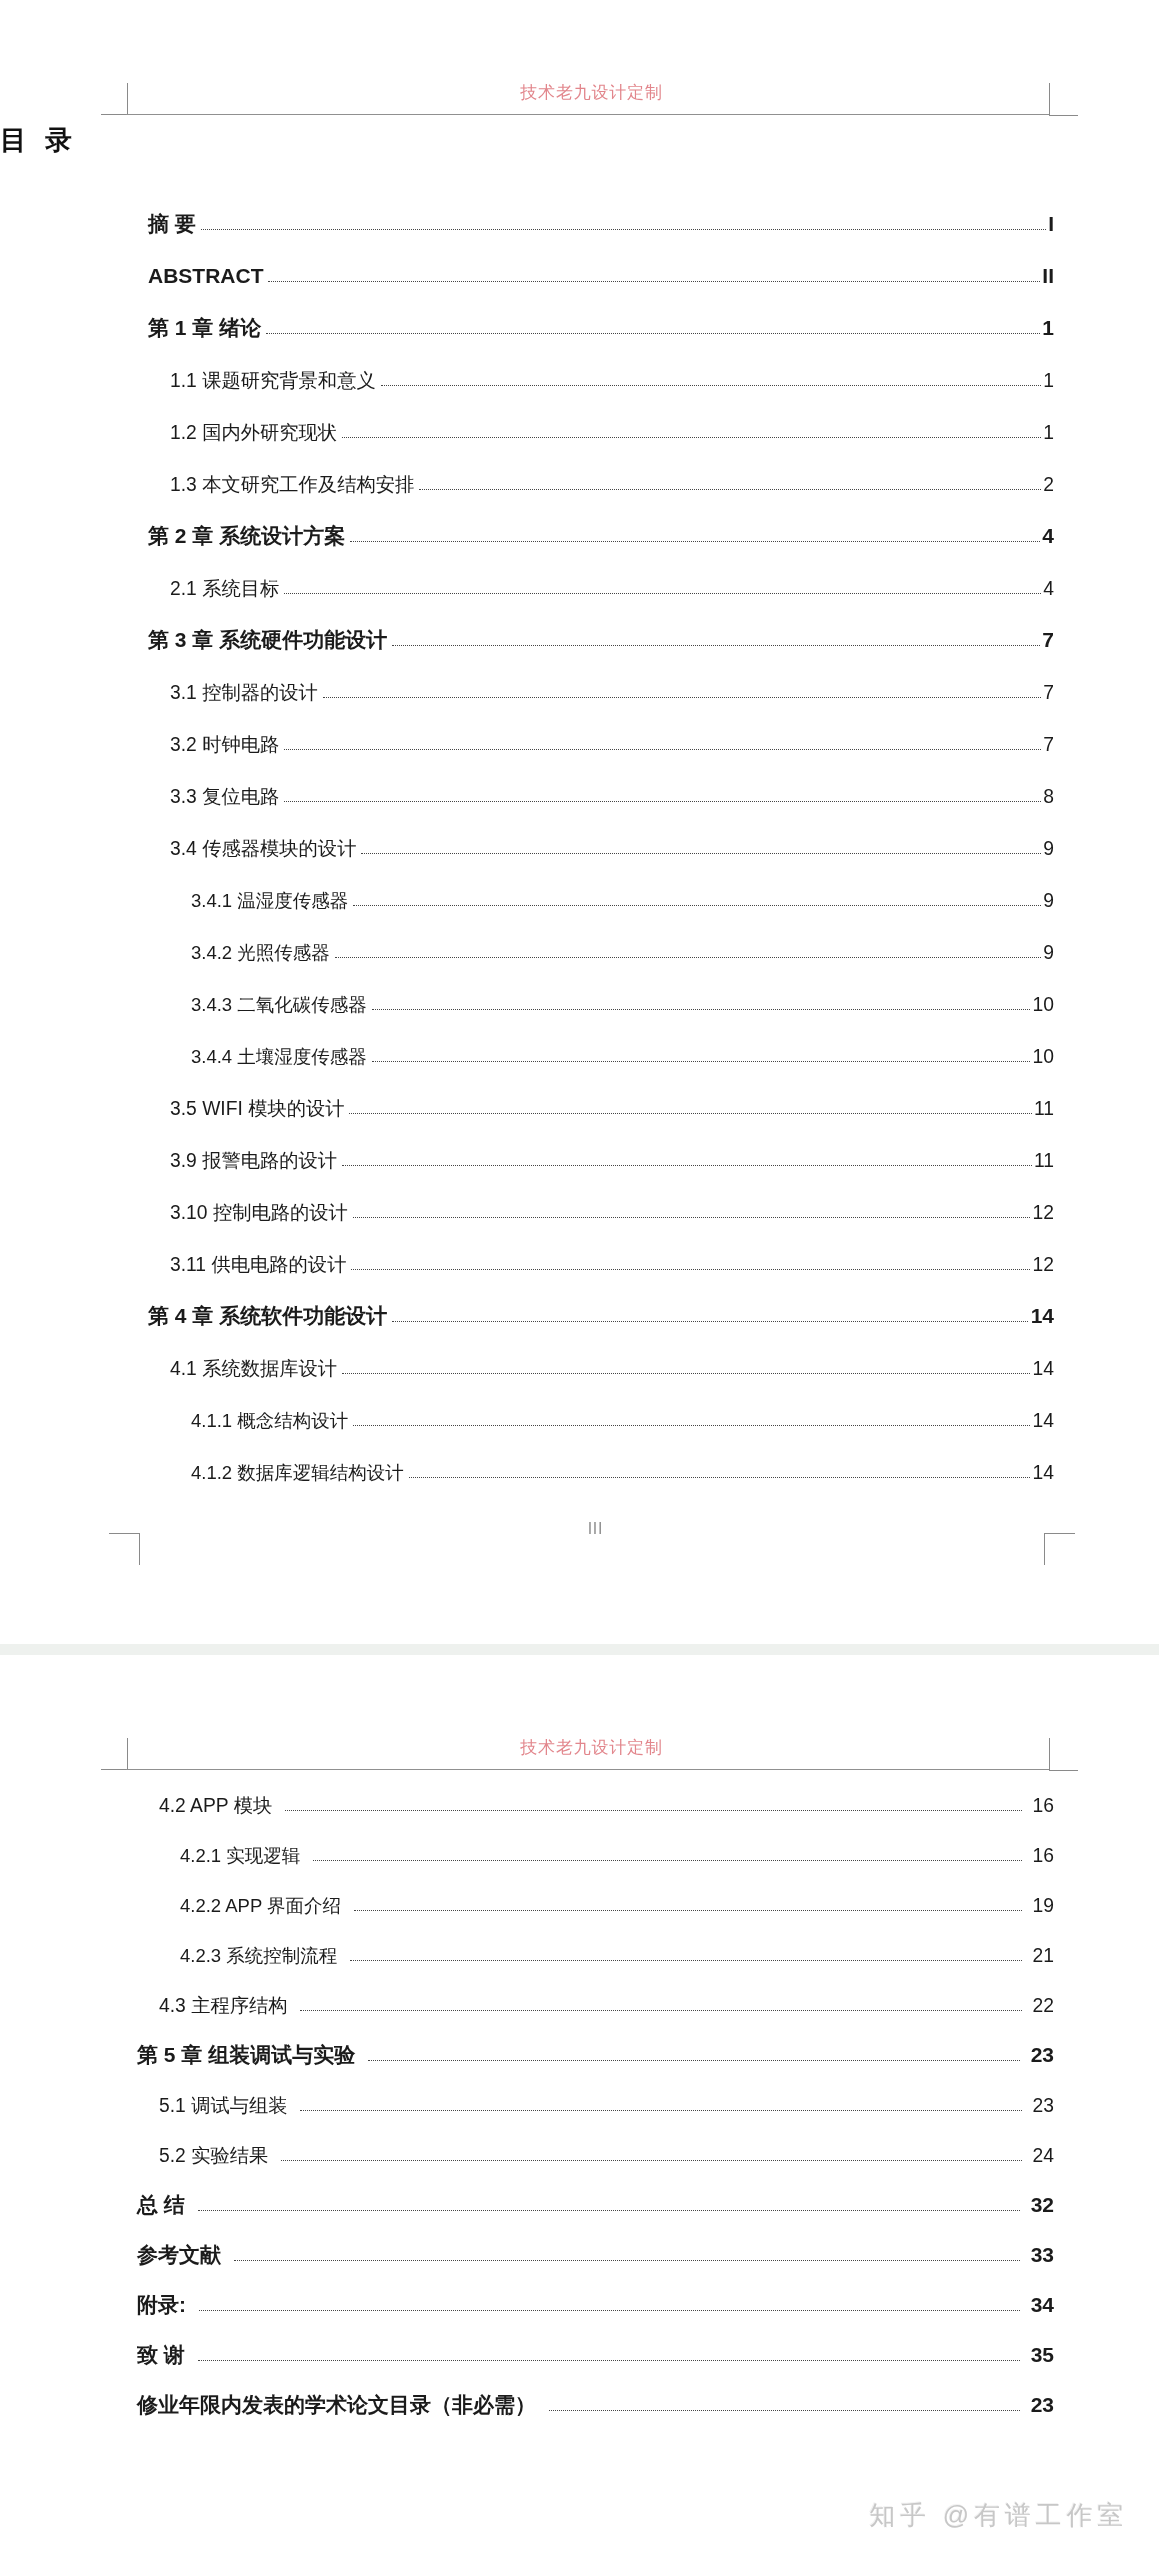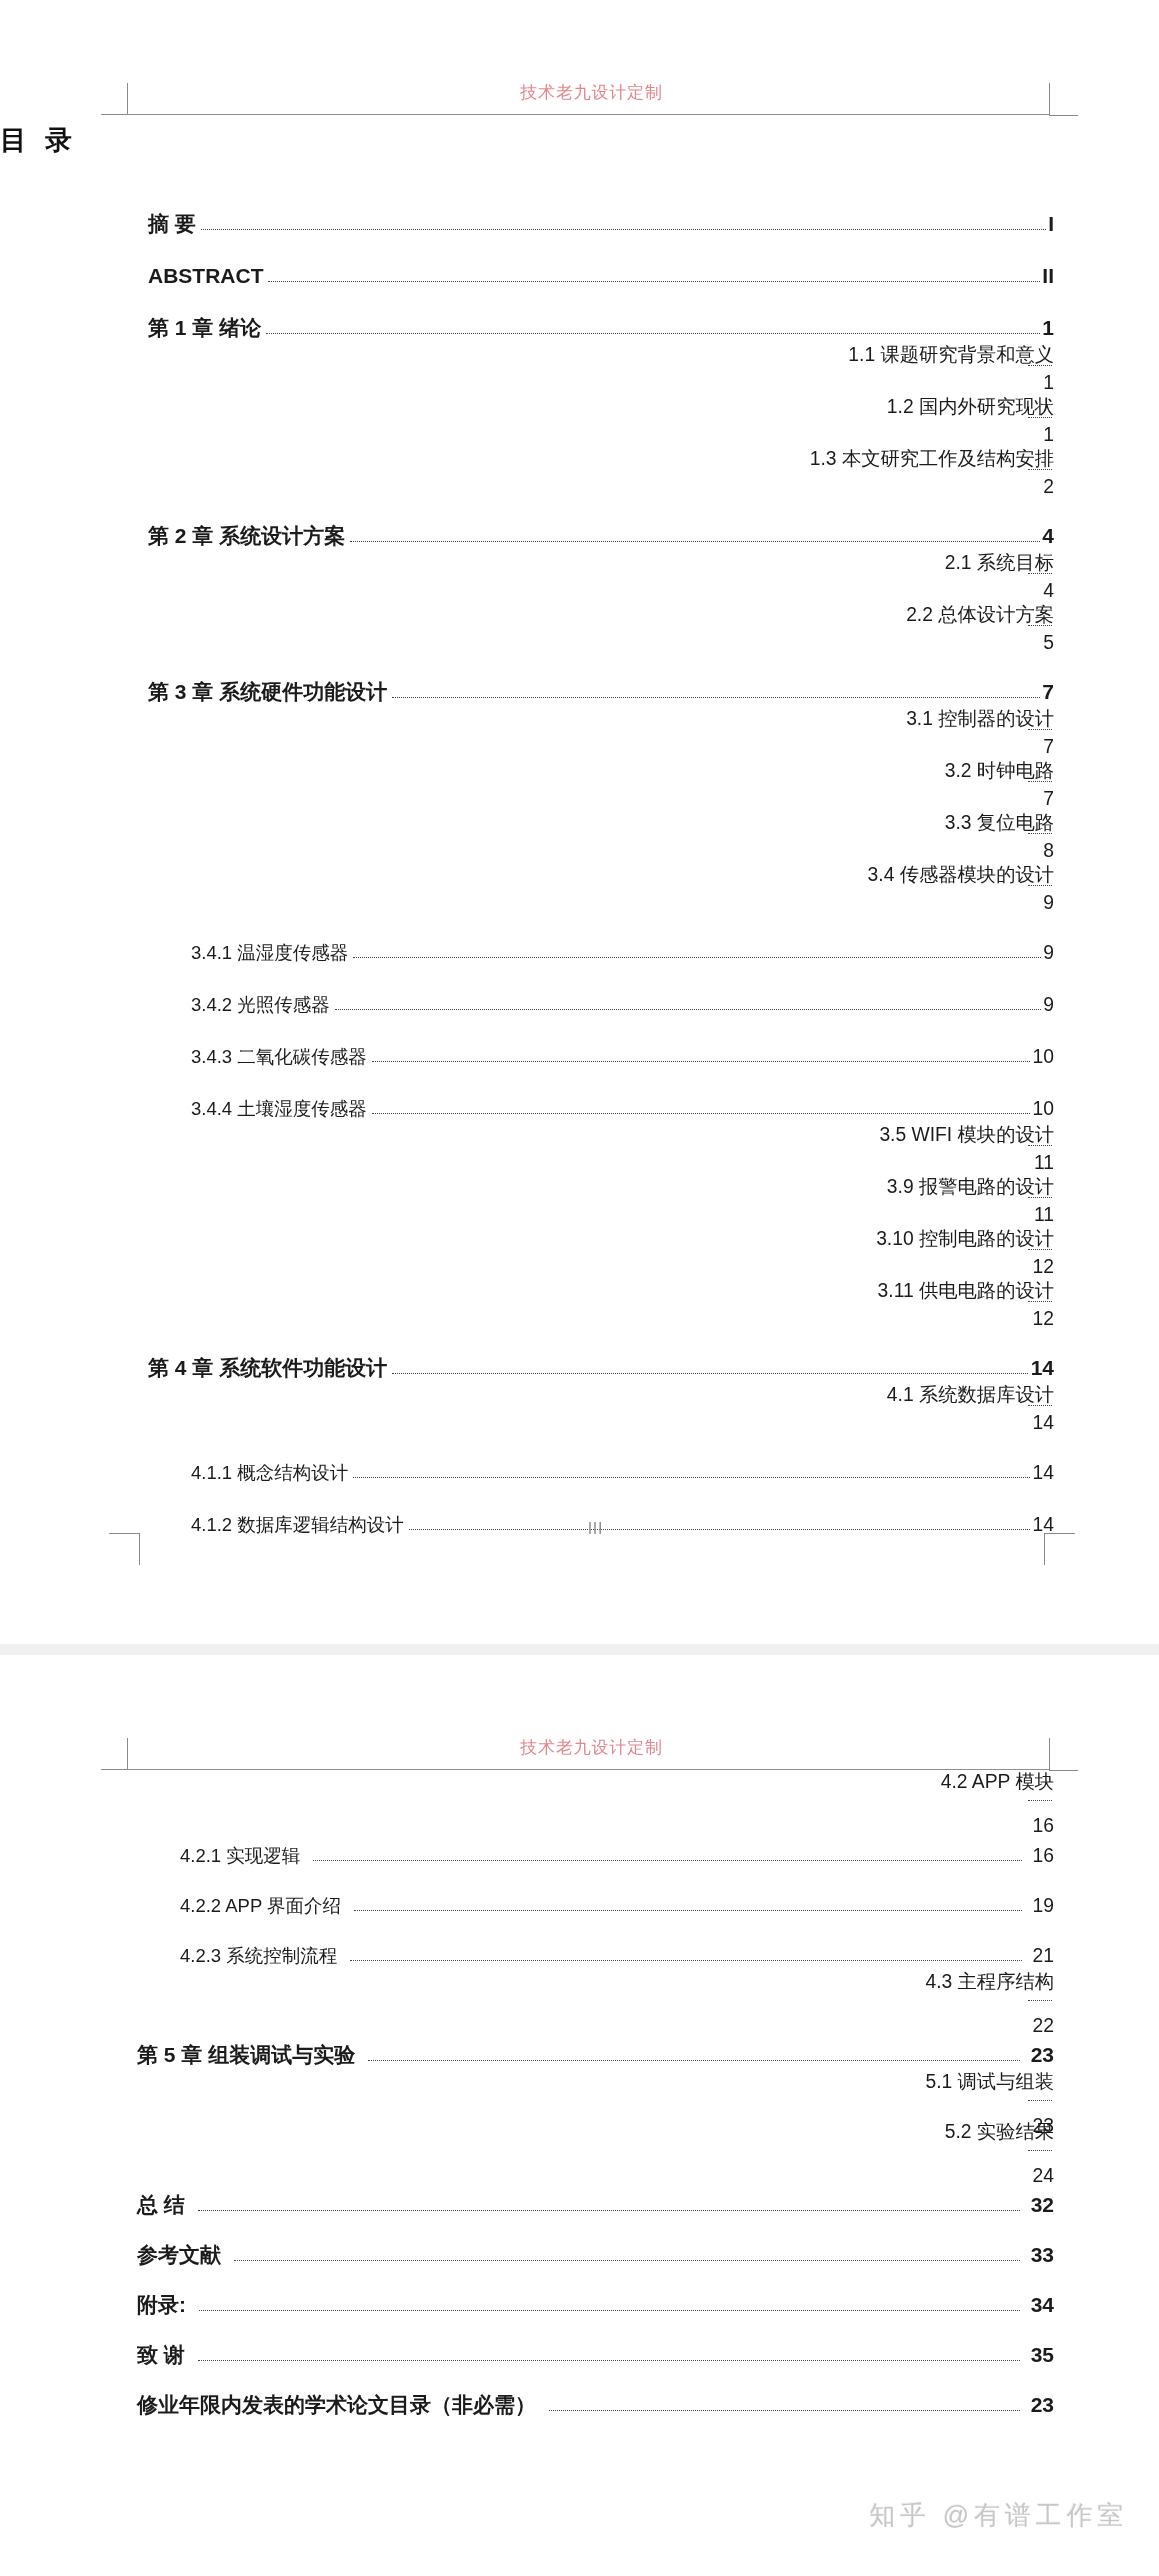"1.1 课题研究背景和意义" .lvl2 { flex-direction: column -> none }
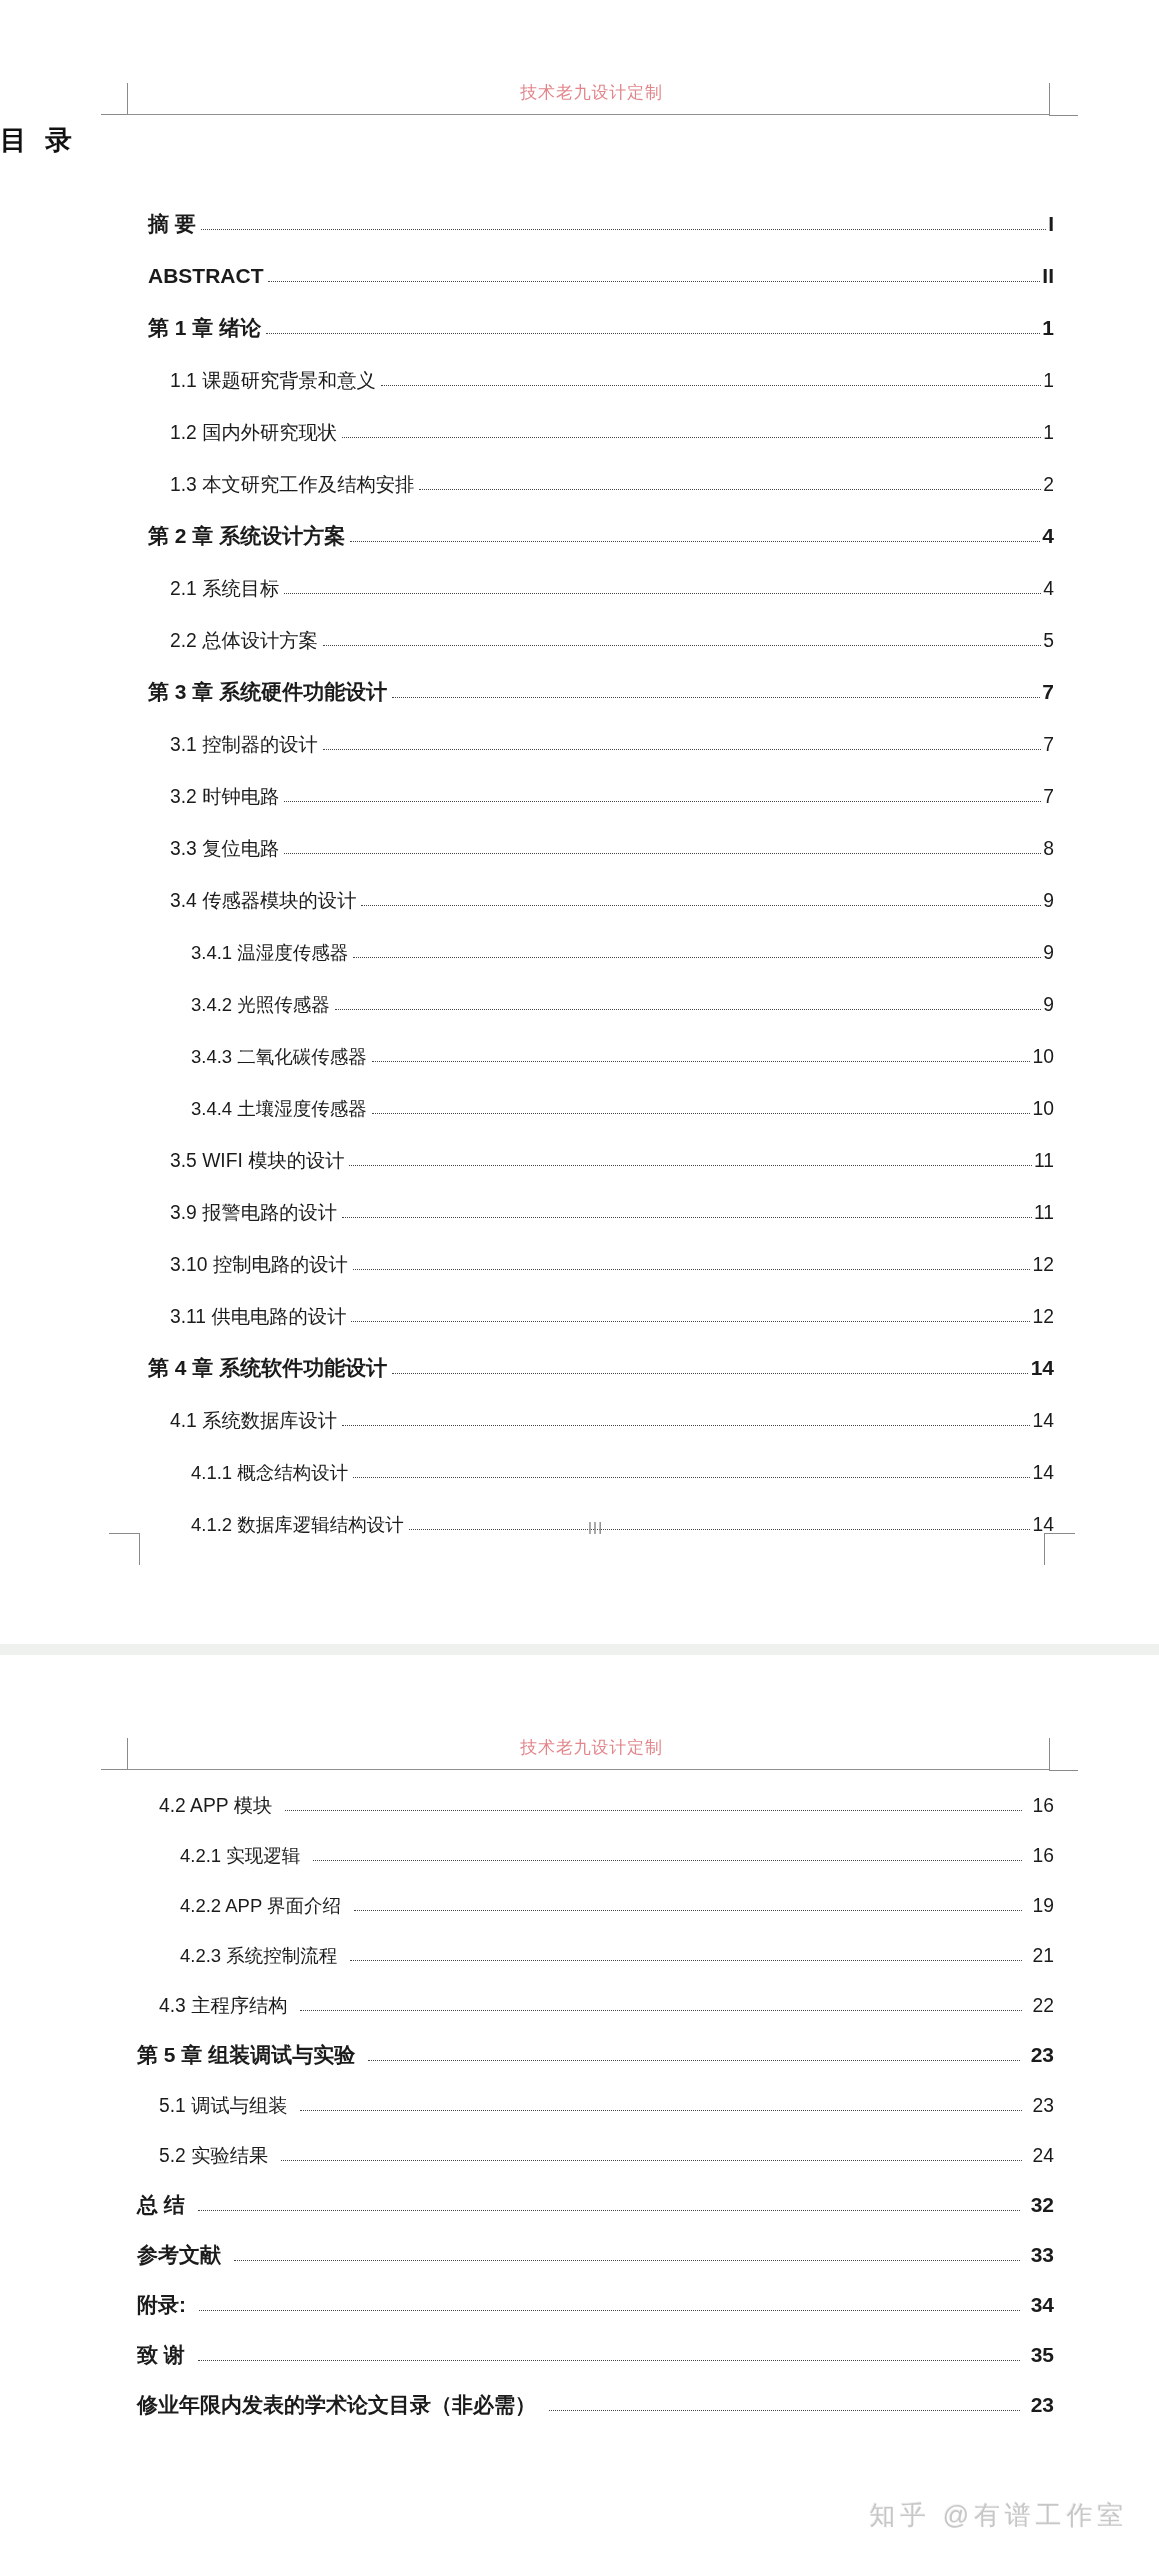"2.2 总体设计方案" div.toc-row { html: <div> <span>2.2 总体设计方案</span> <span></span> <span>5</span> </div> -> none }
